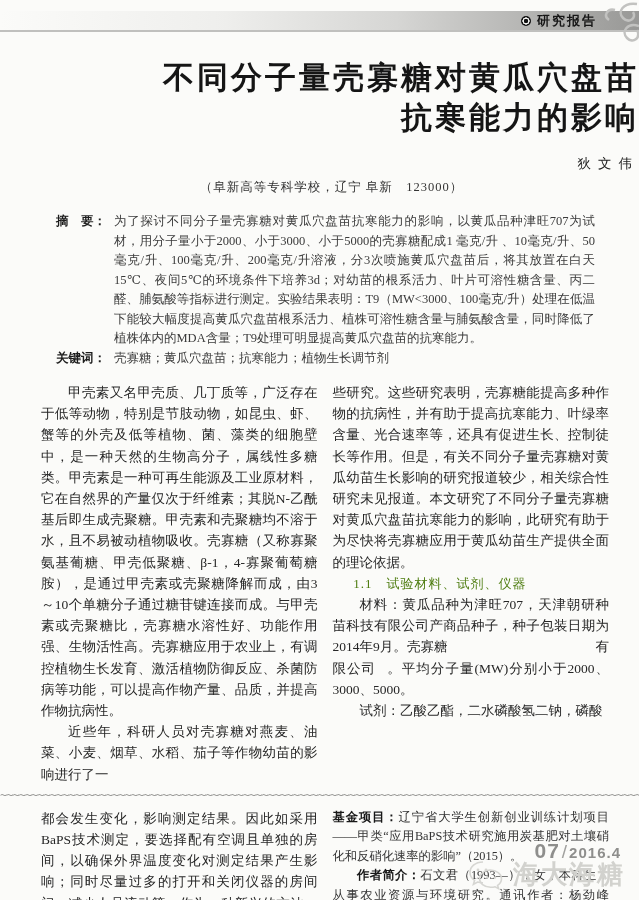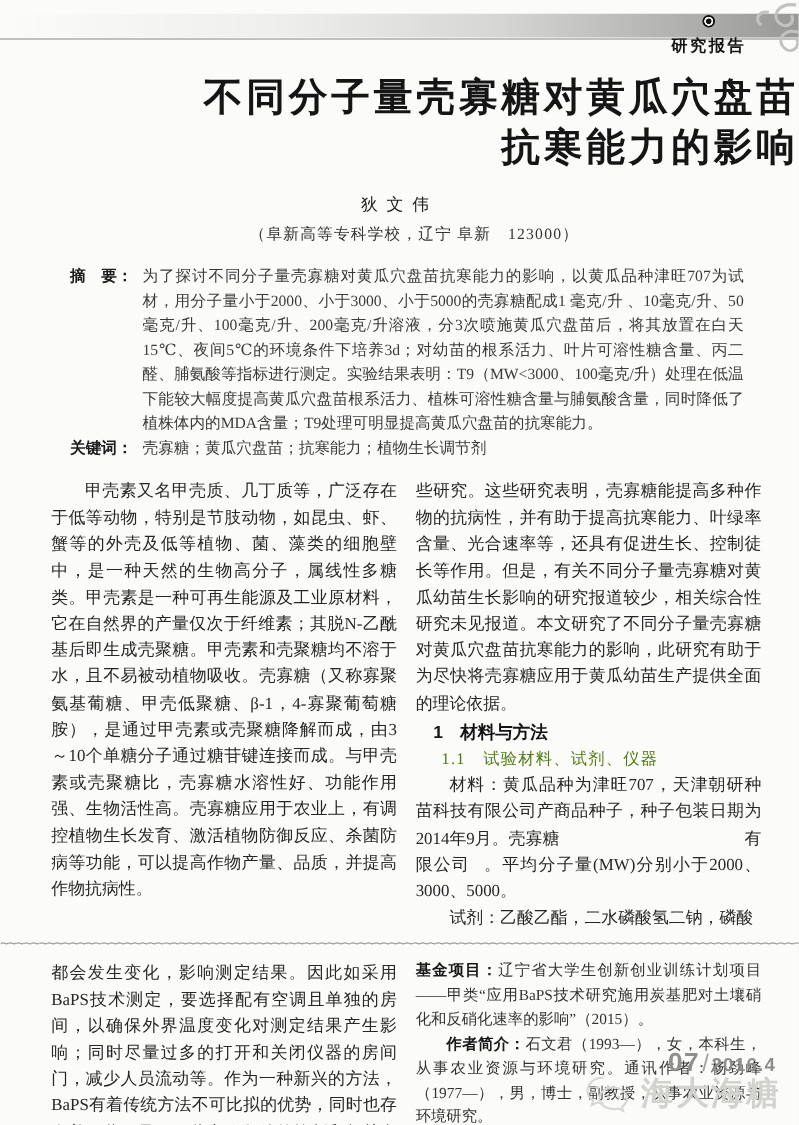"研究报告" .band-inner { flex-direction: column -> none }
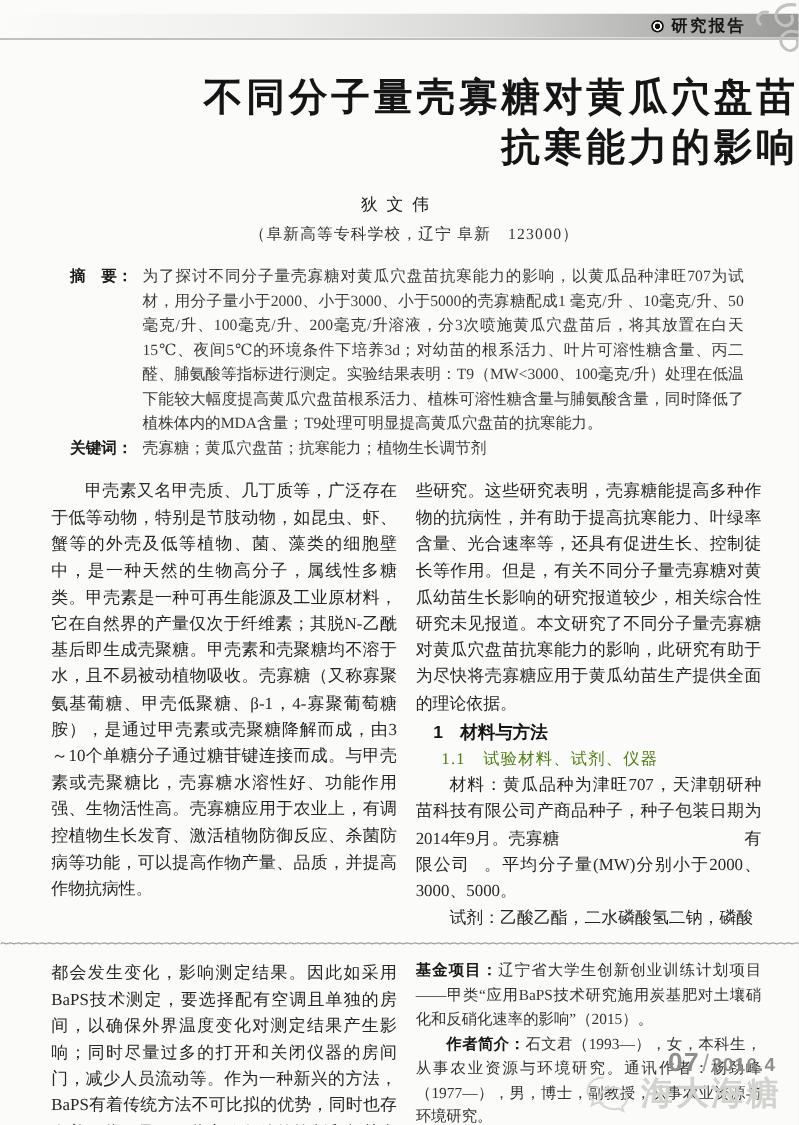"狄文伟" .author { text-align: center -> right }
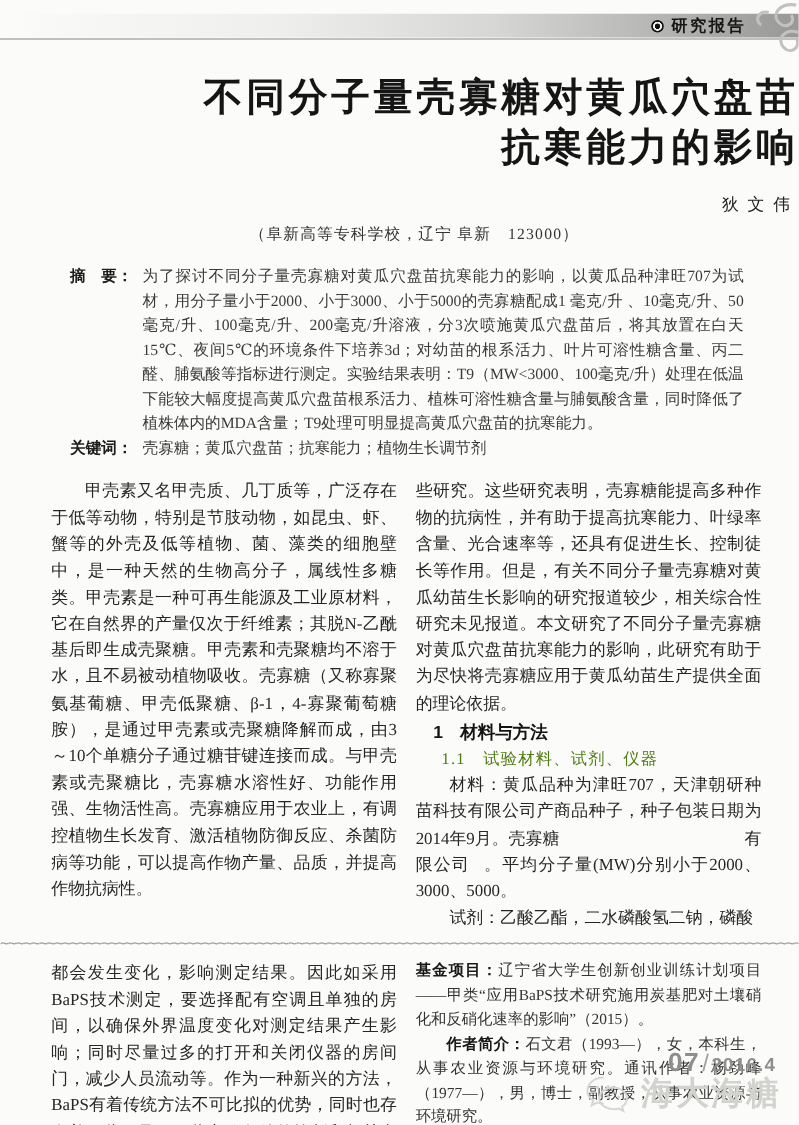"1 材料与方法" p.h1 { html: <p>1 材料与方法</p> -> none }
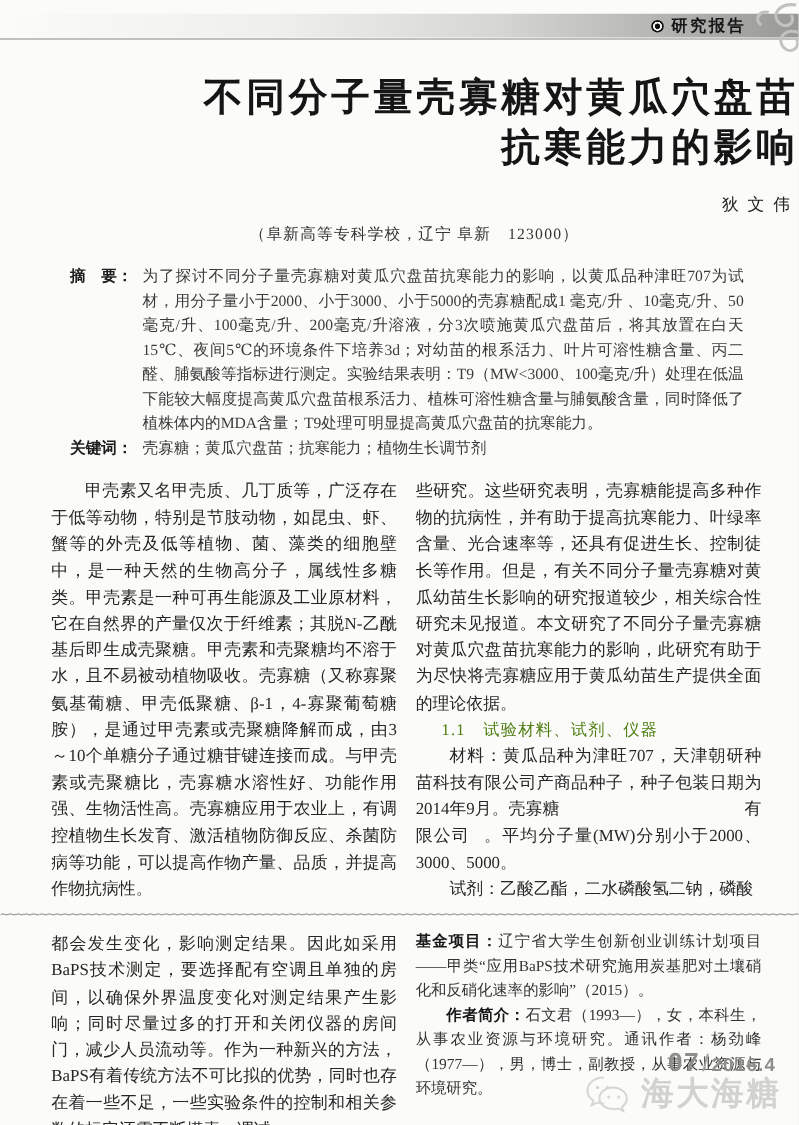"近些年，科研人员对壳寡糖对燕麦、油菜、小麦、烟草、水稻、茄子等作物幼苗的影响进行" p.indent { html: none -> <p>近些年，科研人员对壳寡糖对燕麦、油菜、小麦、烟草、水稻、茄子等作物幼苗的影响进行了一</p> }
